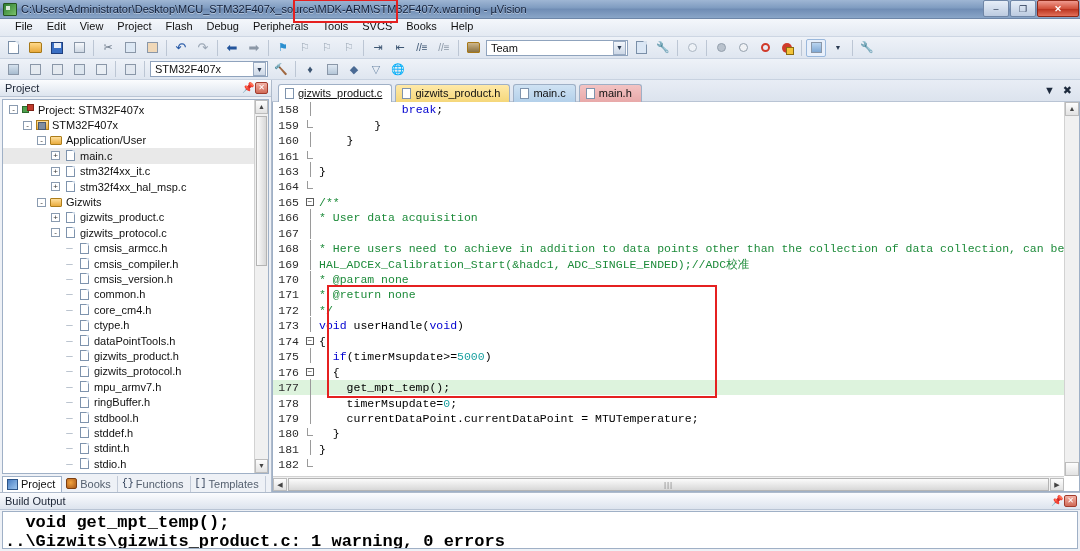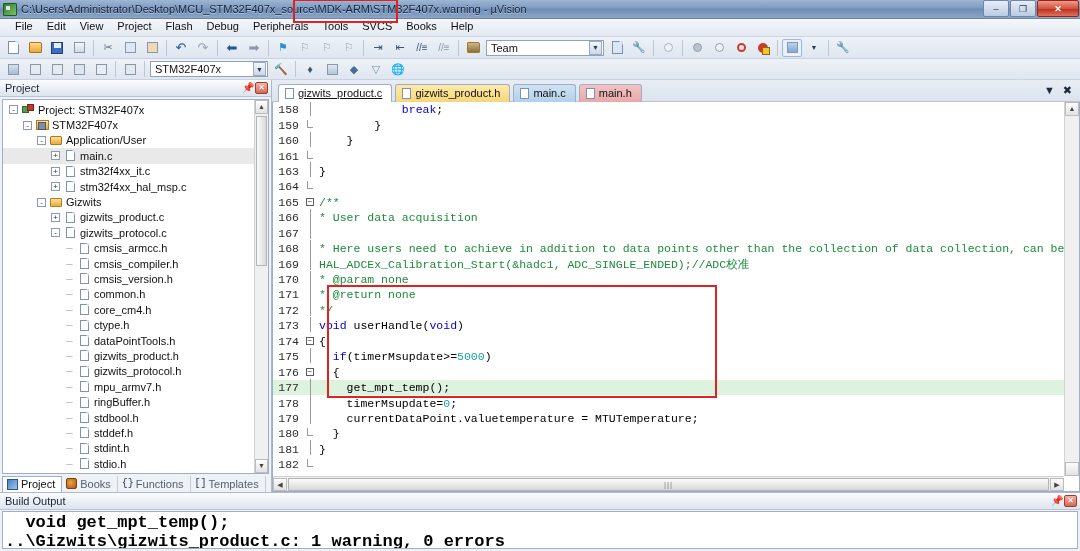"Team" .combo.team { width: 118px -> 142px }
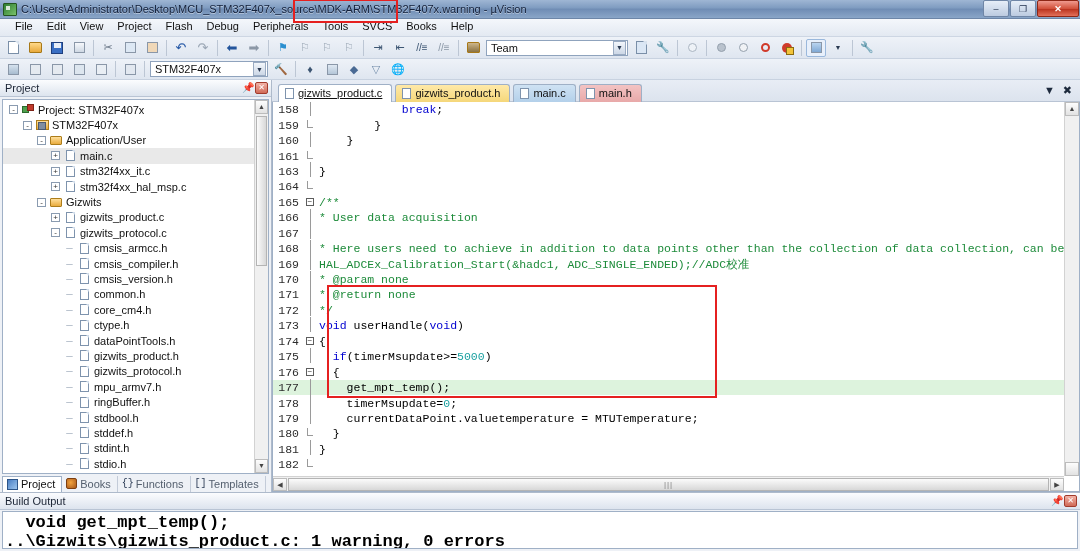"currentDataPoint.valuetemperature =" span.p { text: currentDataPoint.valuetemperature -> currentDataPoint.currentDataPoint }
